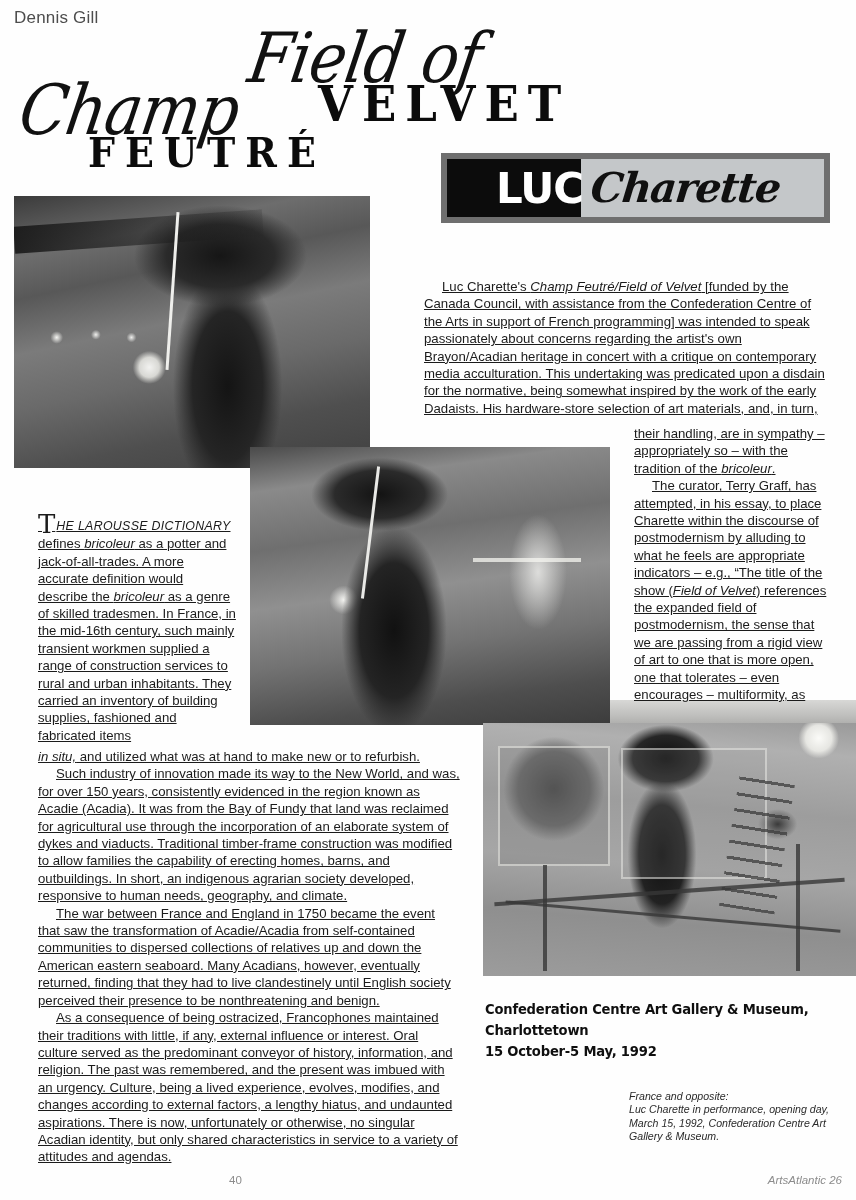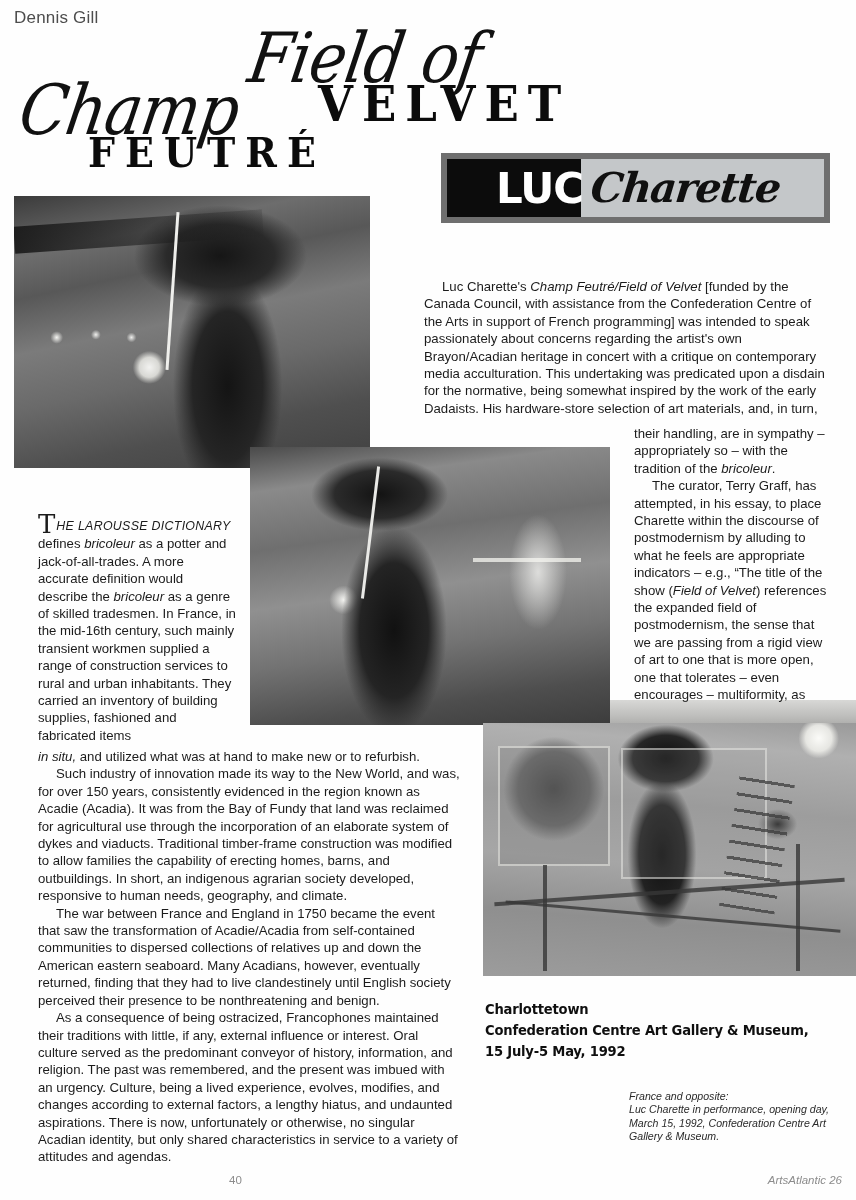"Luc Charette's Champ Feutré/Field of" .body-text p { text-decoration: none -> underline }
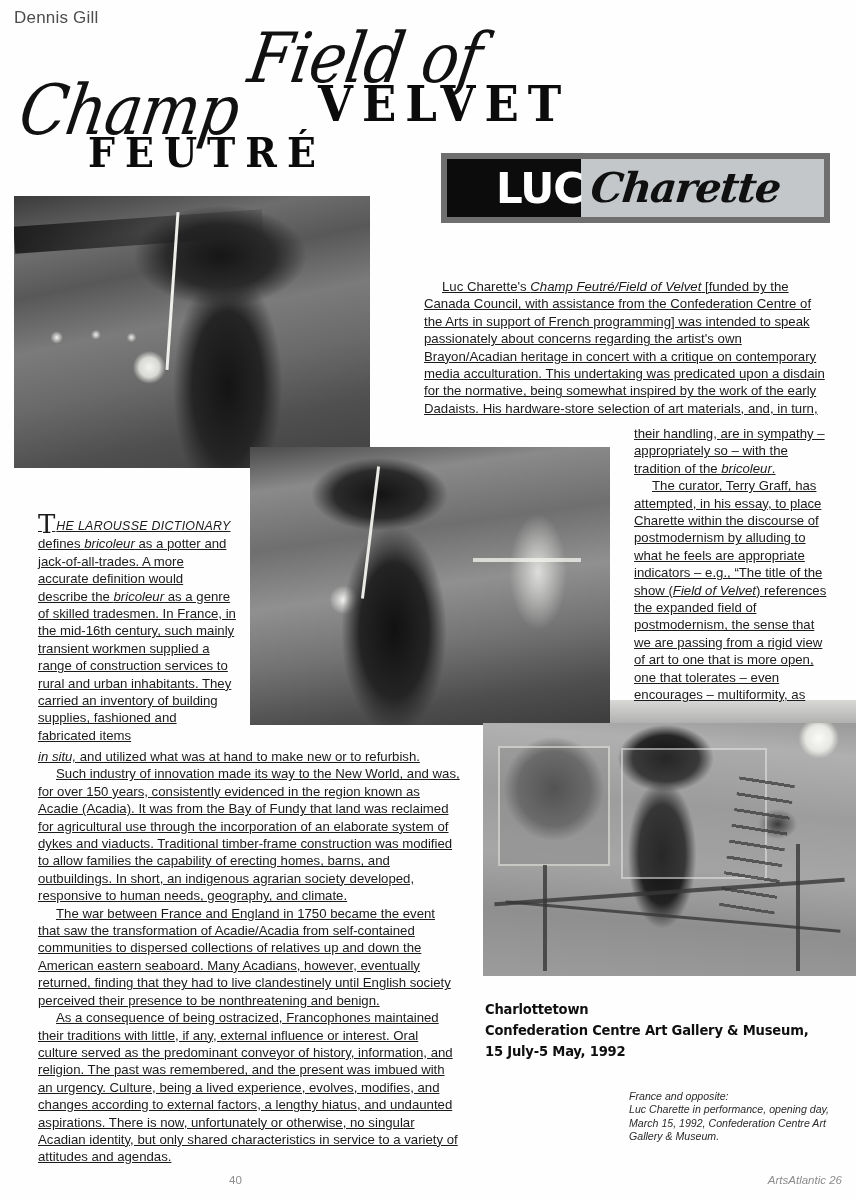"Charlottetown" div { order: before "Confederation Centre Art Gallery &" -> after "Confederation Centre Art Gallery &" }
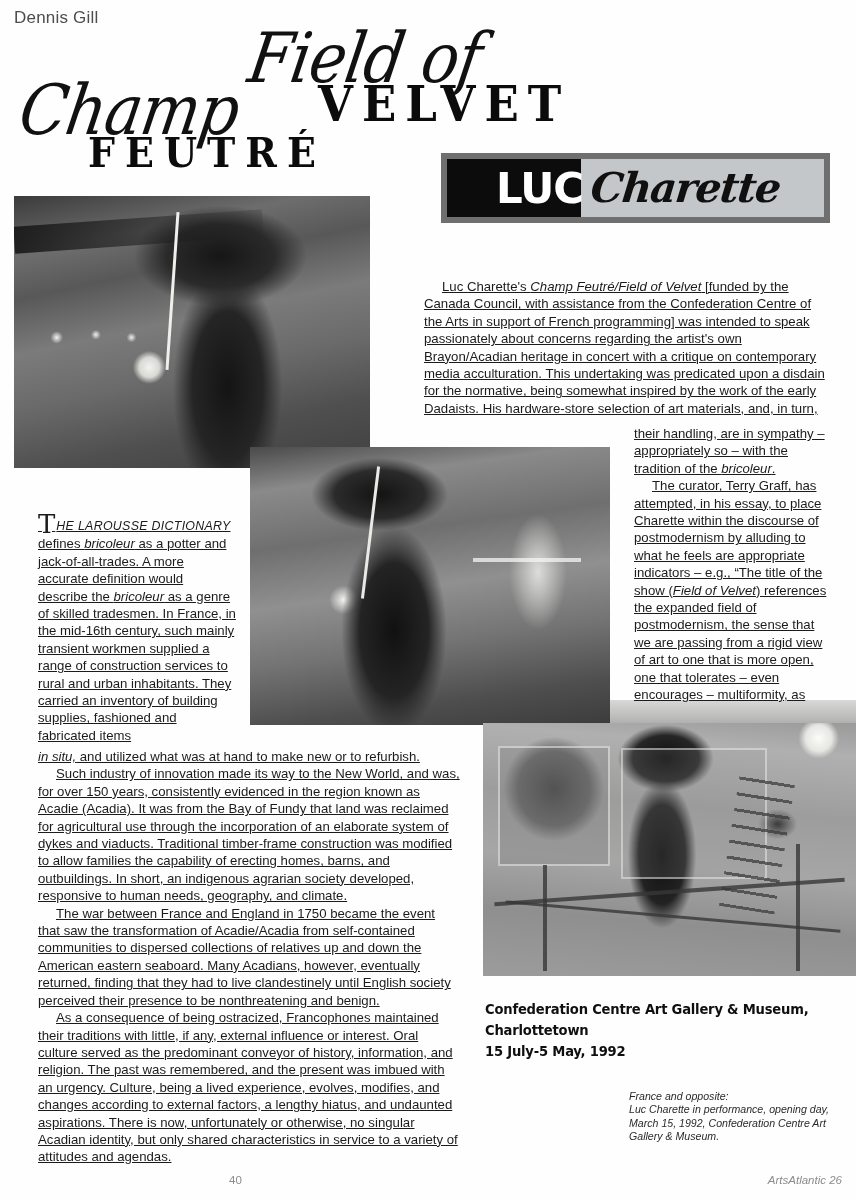"15 July-5 May, 1992" div { text: July-5 -> October-5 }
